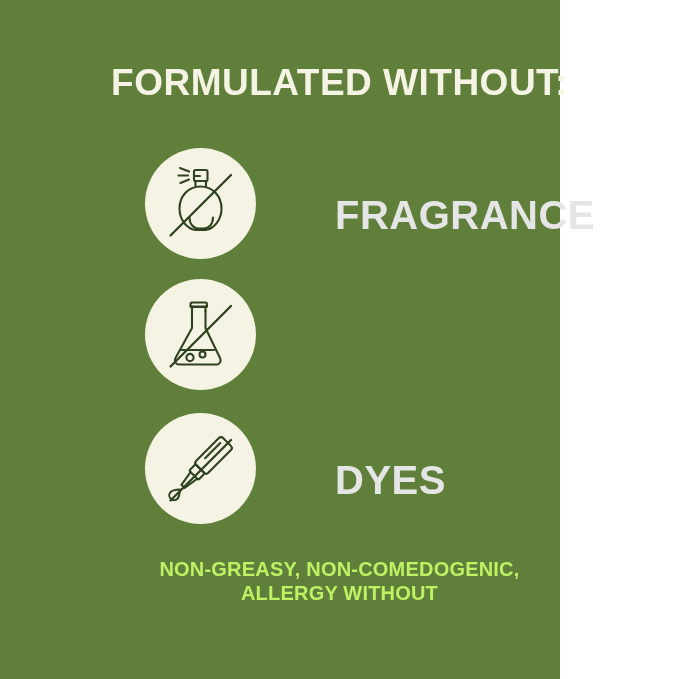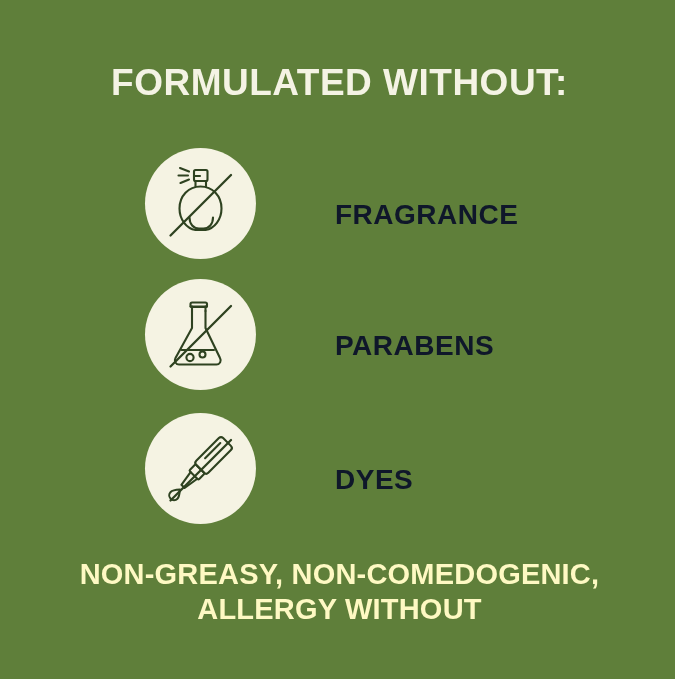"FORMULATED WITHOUT:" #card { width: 675px -> 560px }
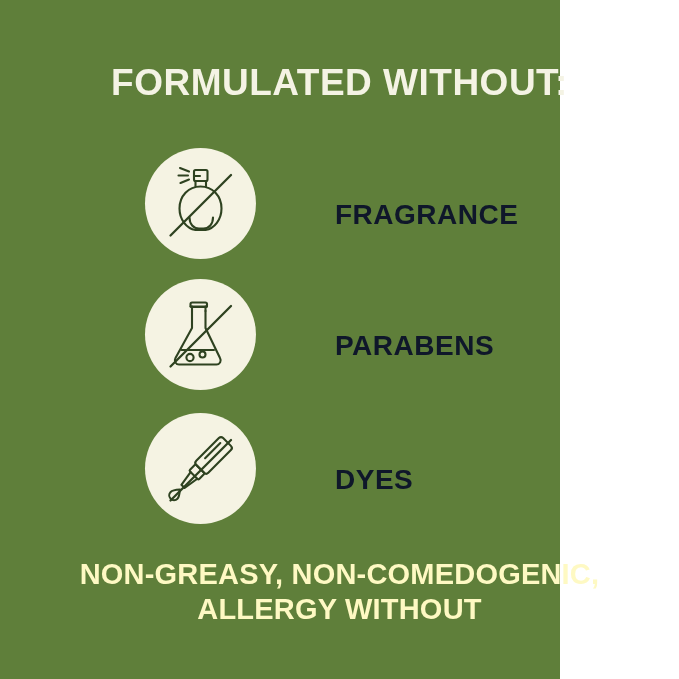"FRAGRANCE" .row-label { color: #0f172a -> #e5e5e5; font-size: 28px -> 40px }
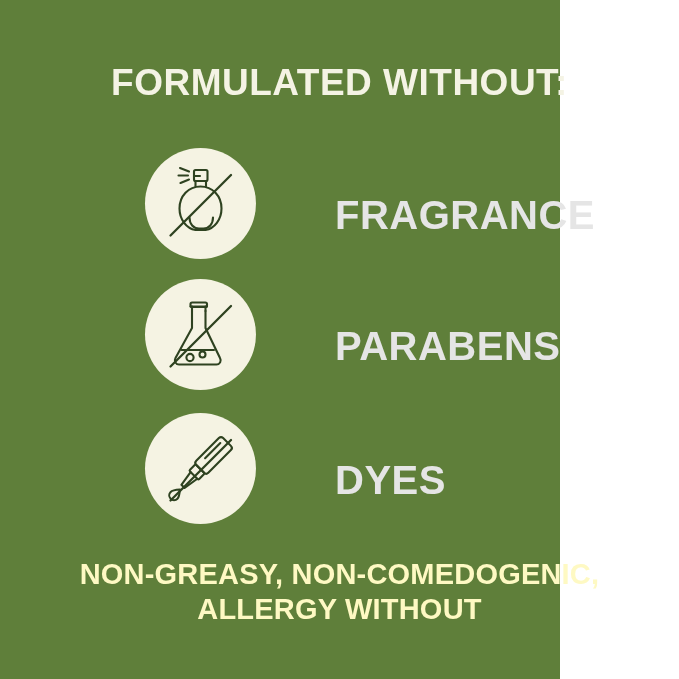"PARABENS" div.row-label { html: <div>PARABENS</div> -> none }
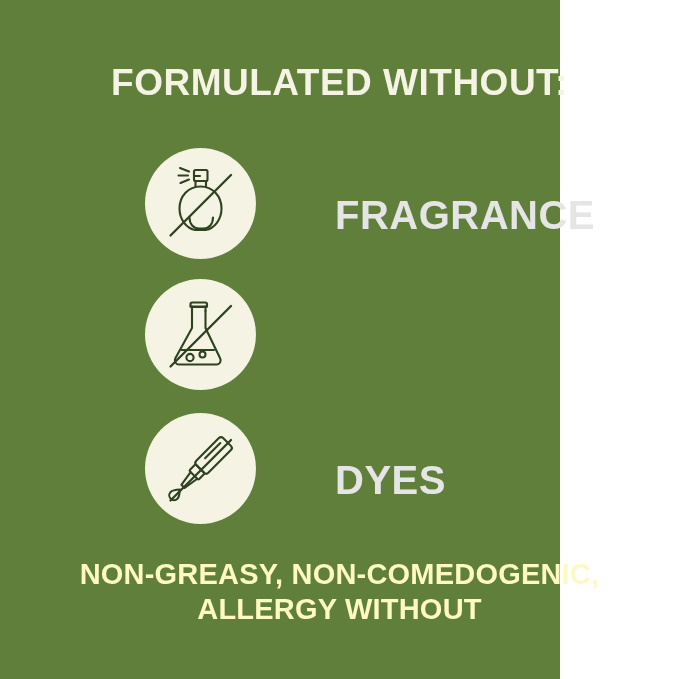"NON-GREASY, NON-COMEDOGENIC," #footer { color: #fef9c3 -> #bef264; font-size: 29px -> 20px }
